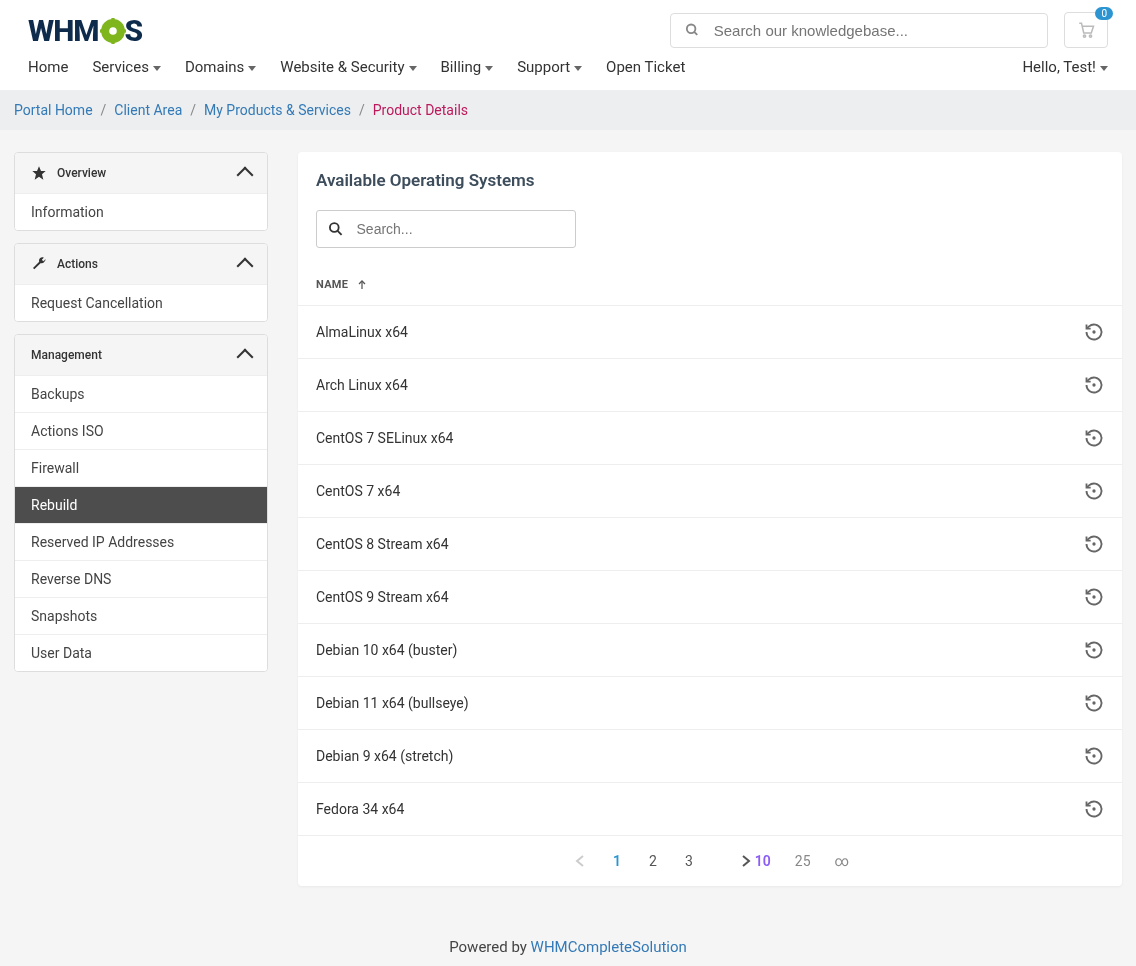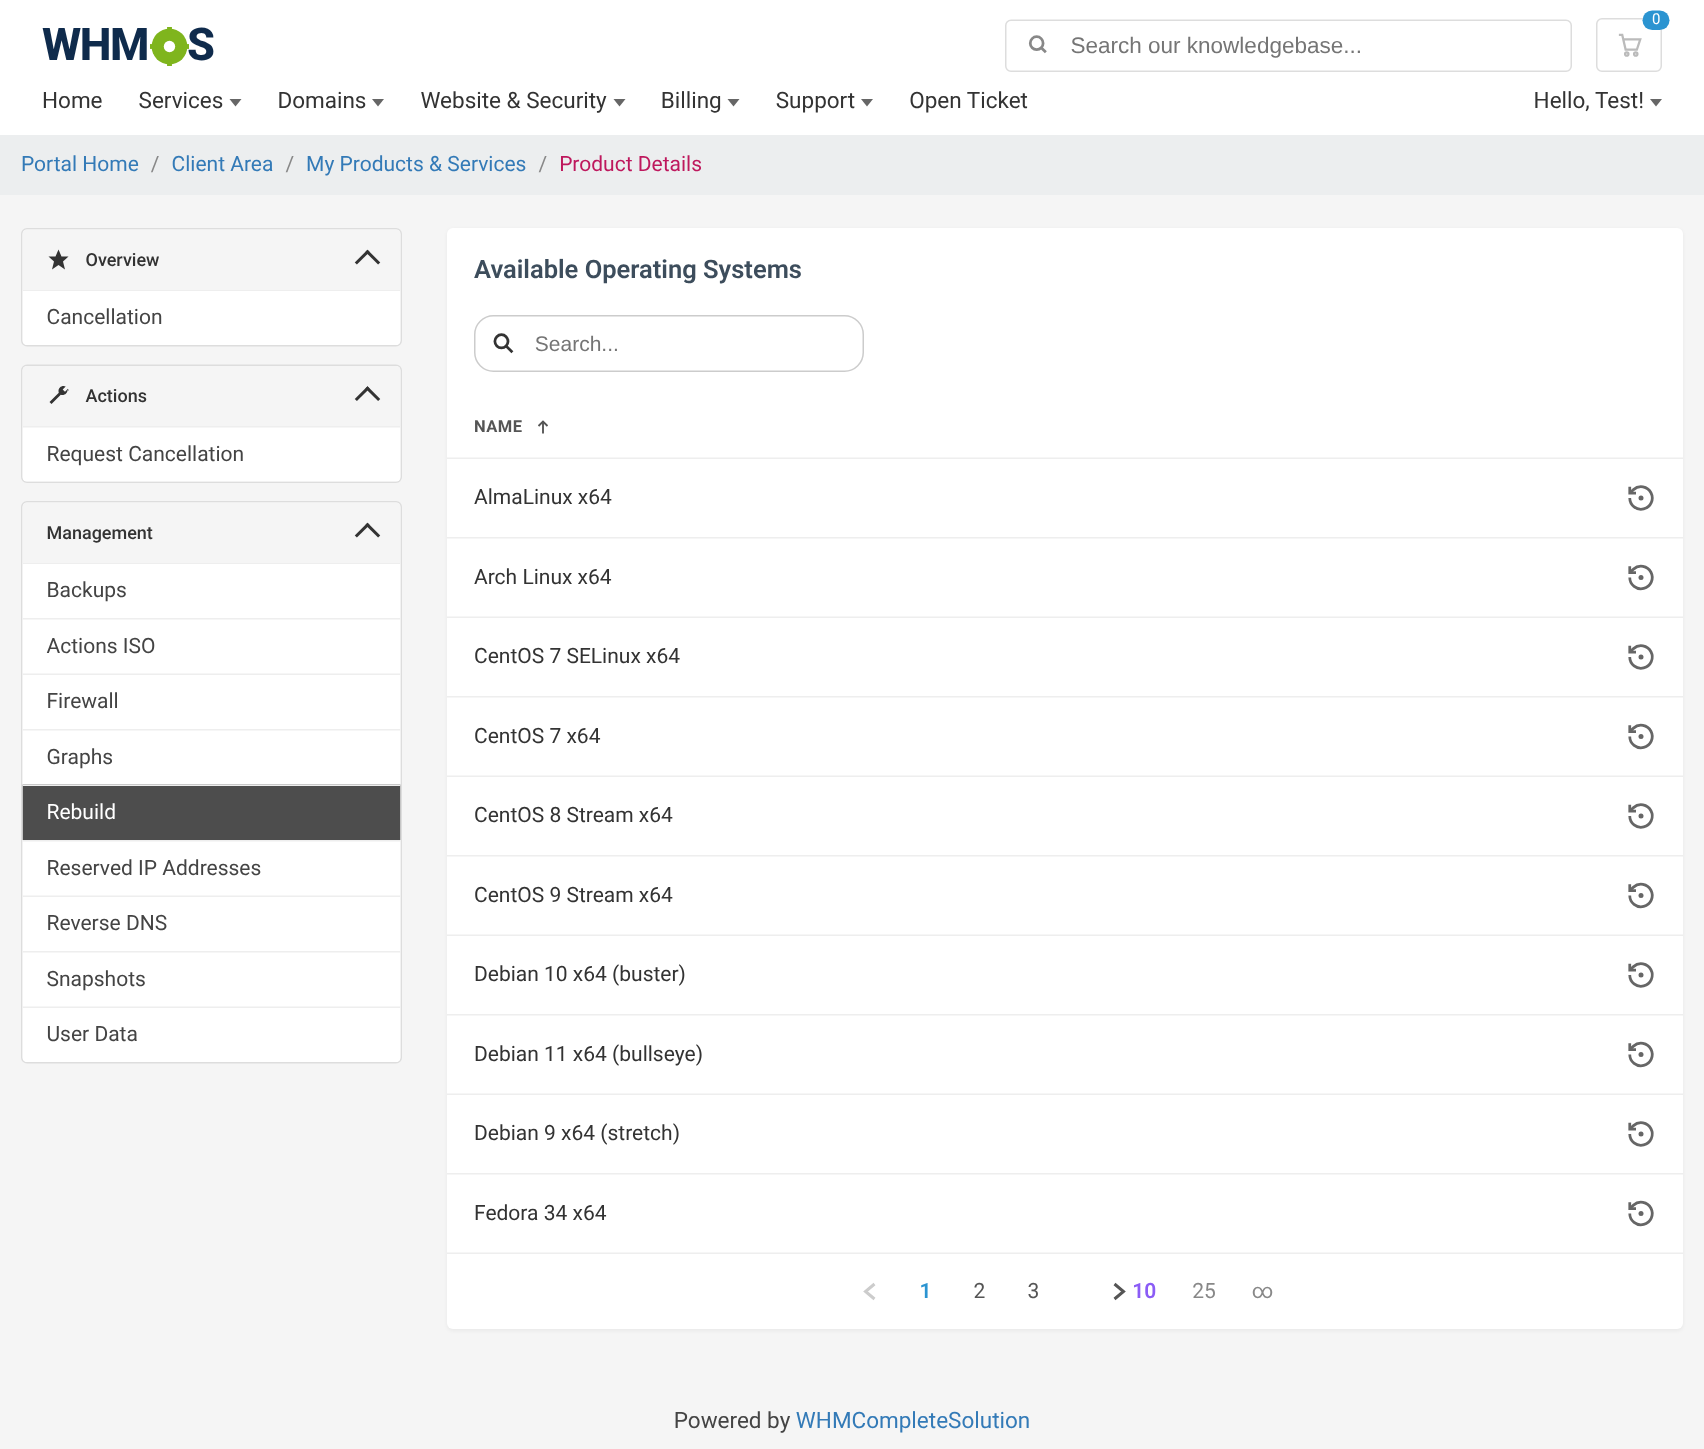"Cancellation" div.panel-item { text: Cancellation -> Information }
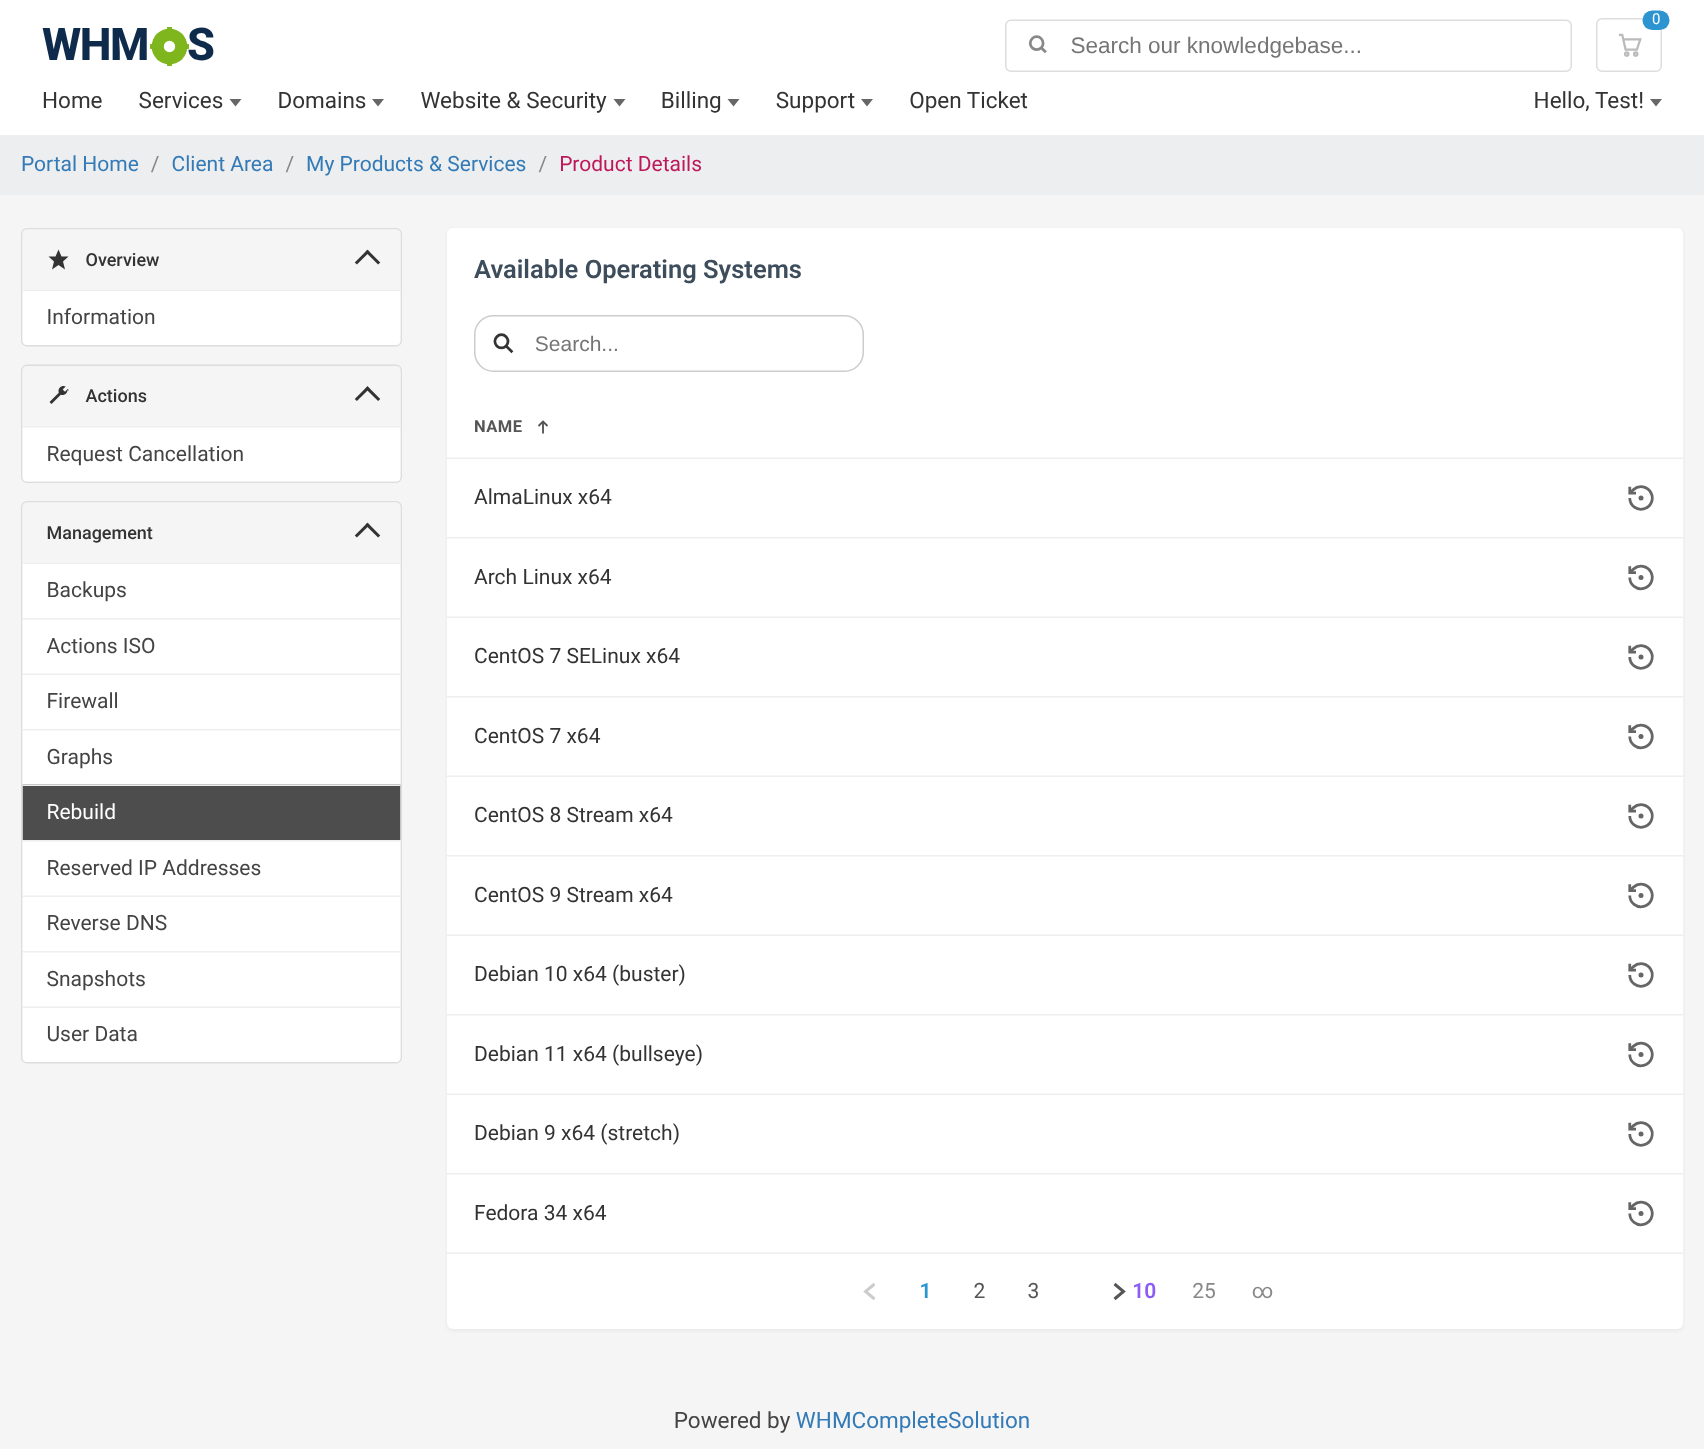"Search..." .os-search { border-radius: 13px -> 3px }
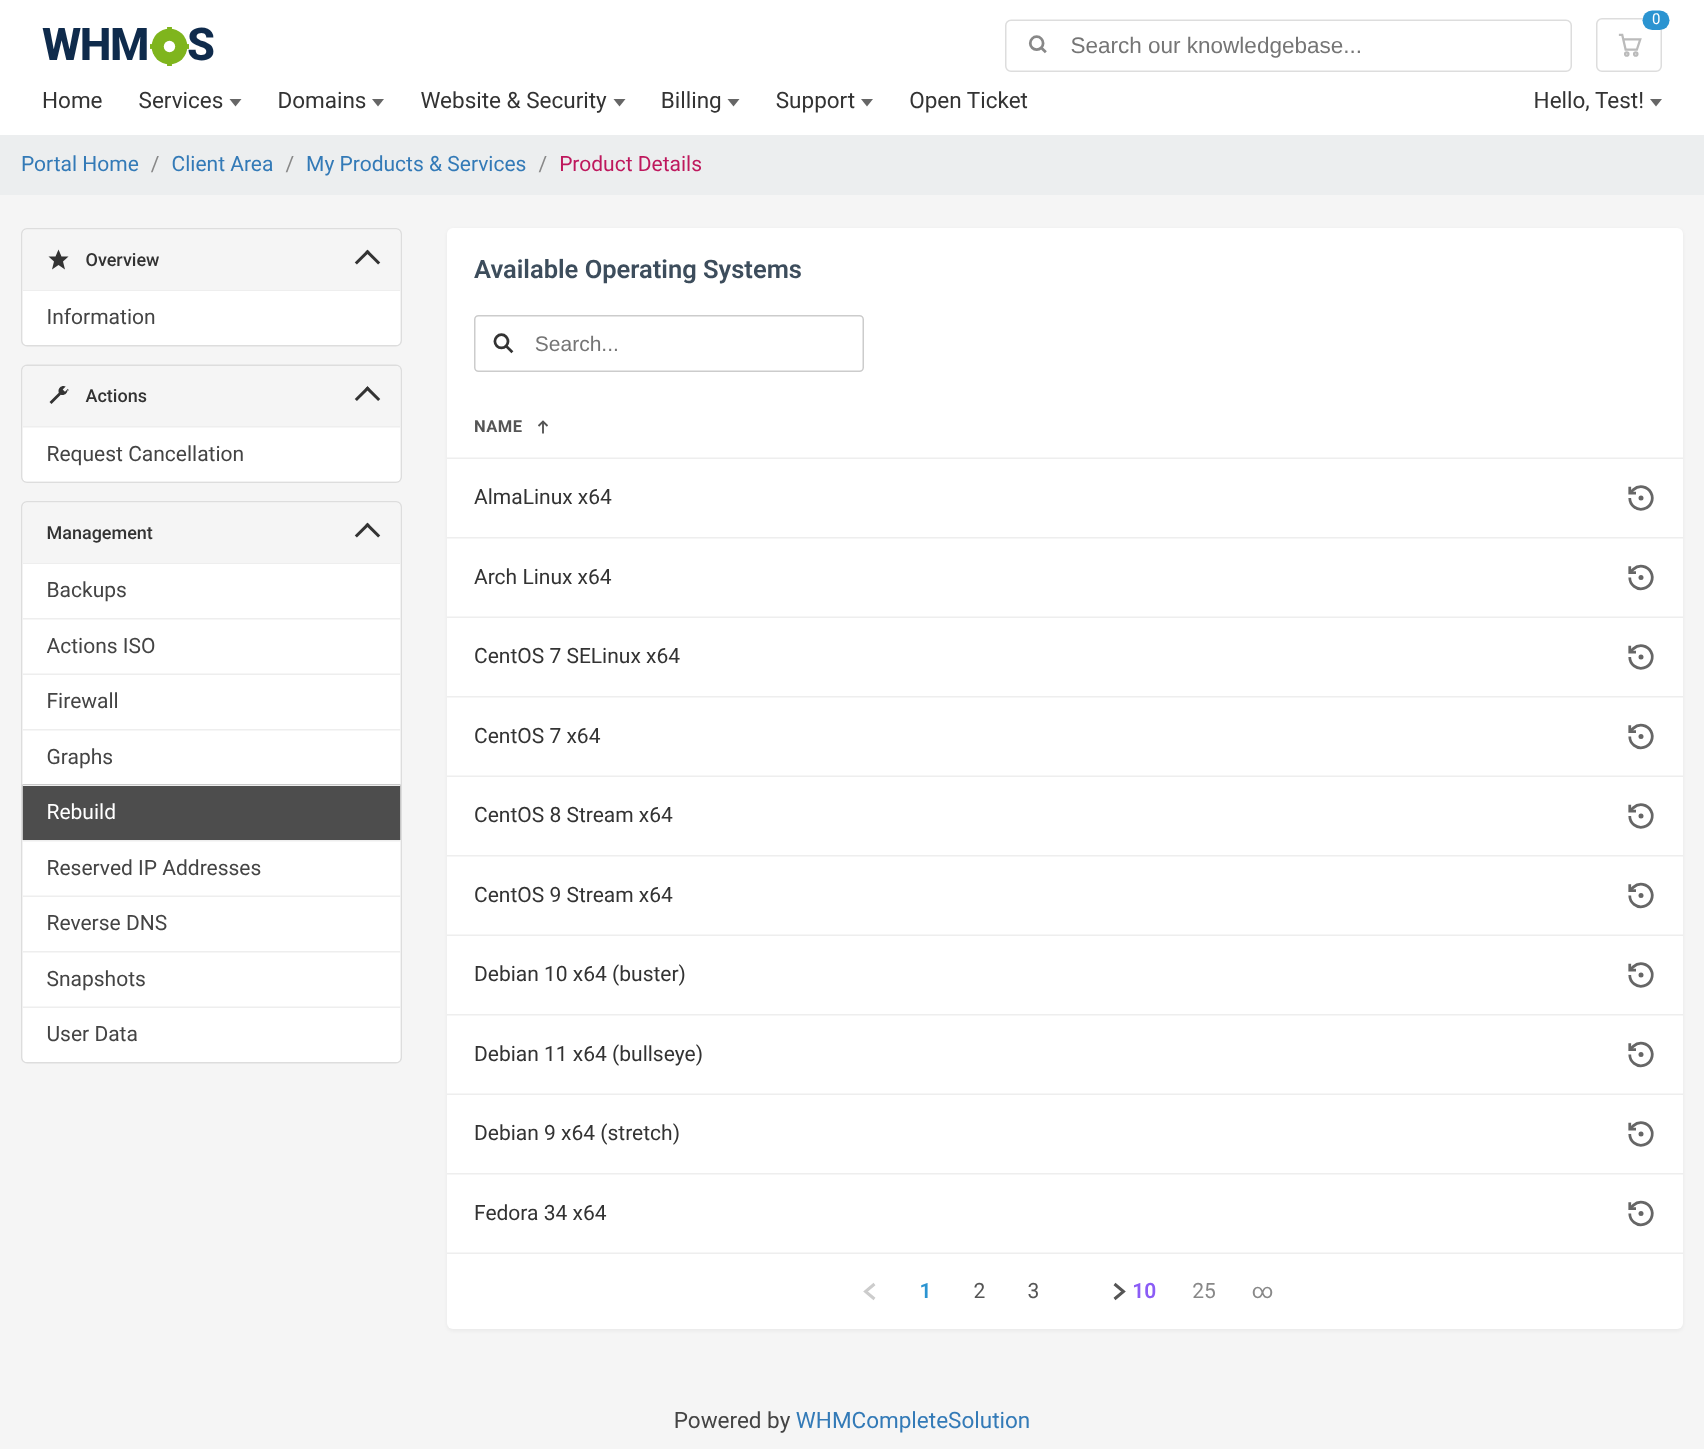"Graphs" div.panel-item { html: <div>Graphs</div> -> none }
